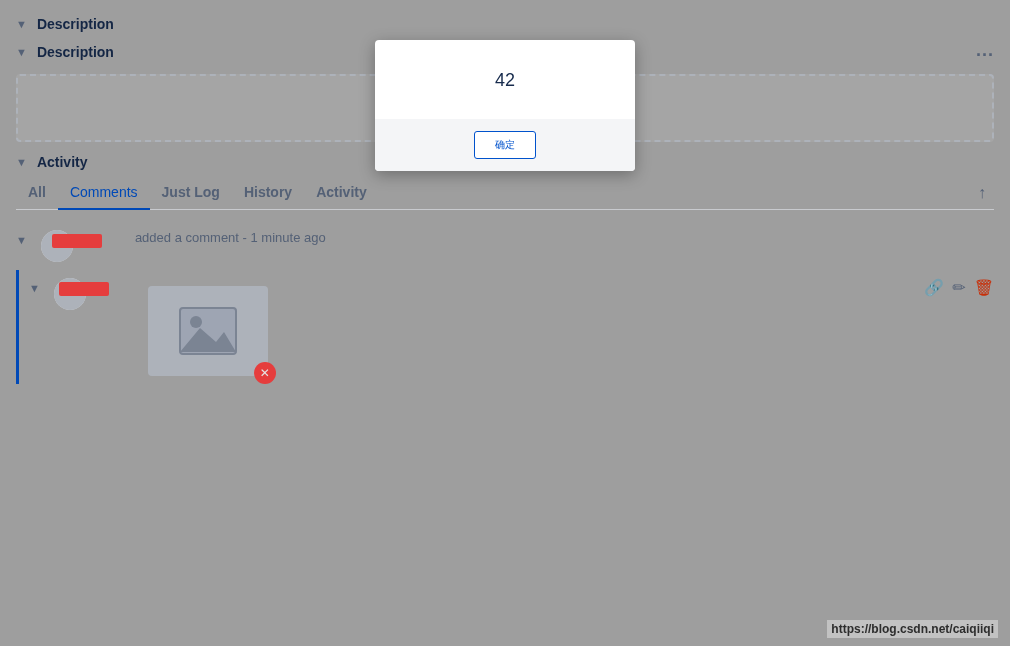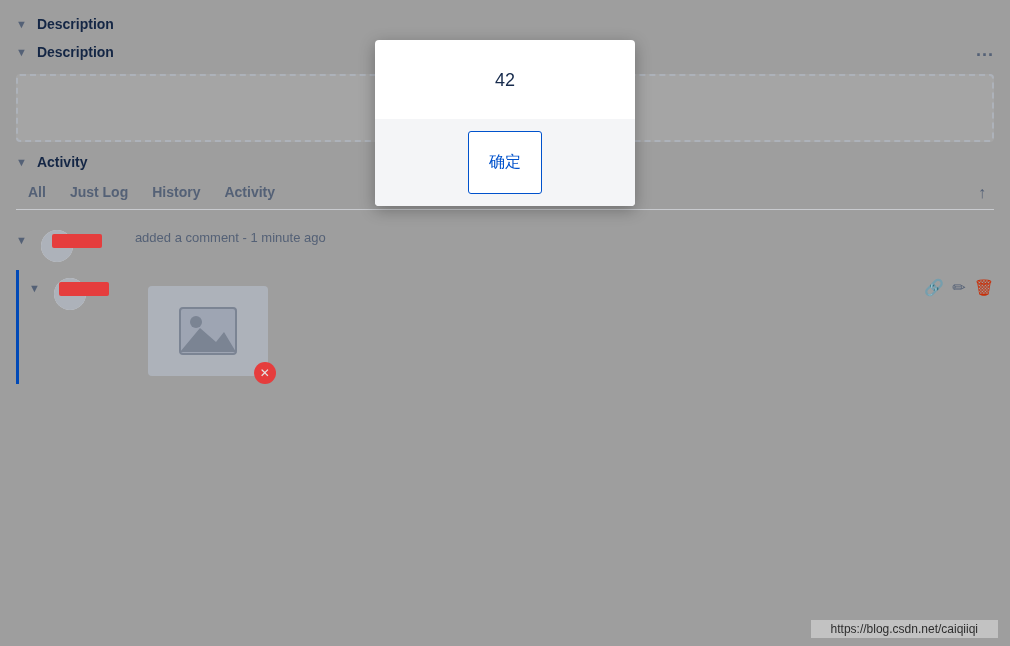"确定" .modal-btn { font-size: 16px -> 10px; padding: 20px 20px -> 6px 20px }
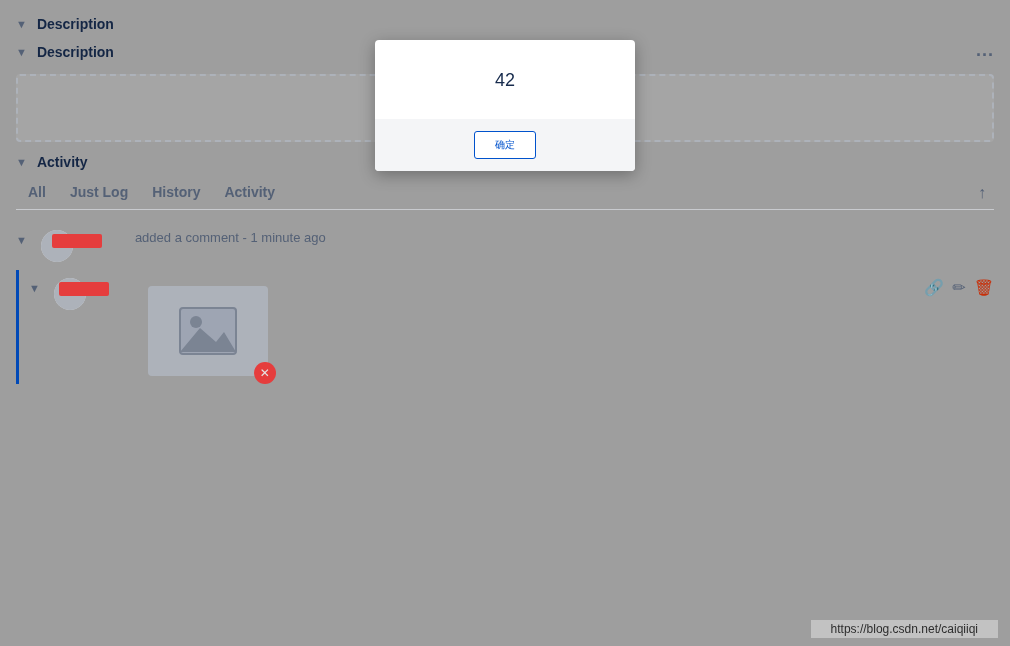"Comments" span.tab { html: none -> <span>Comments</span> }
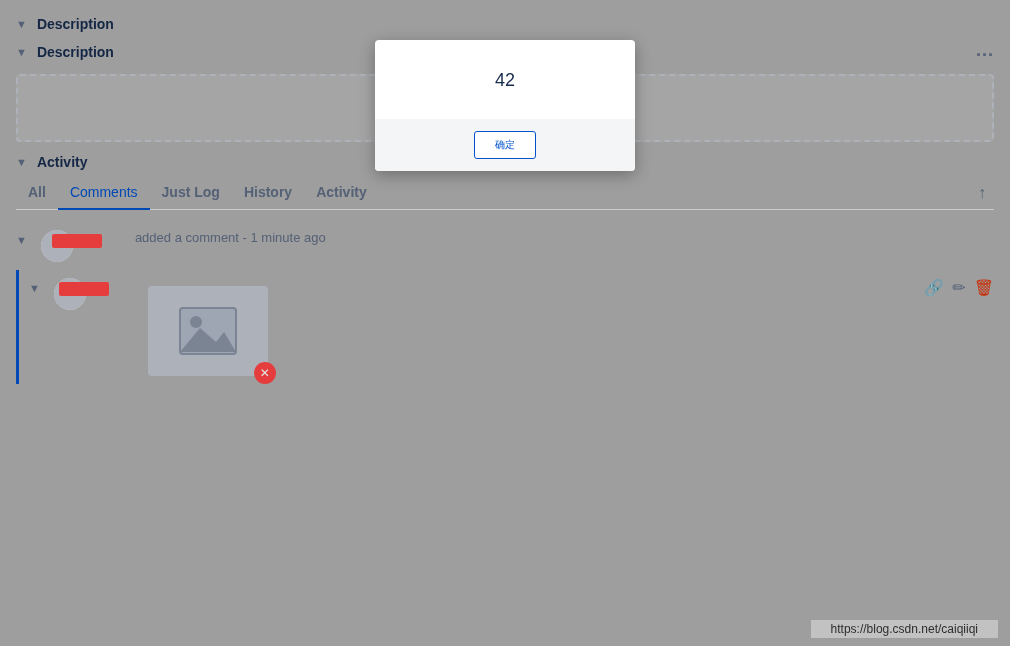"https://blog.csdn.net/caiqiiqi" .watermark { font-weight: none -> bold; padding: 2px 20px -> 2px 4px }
